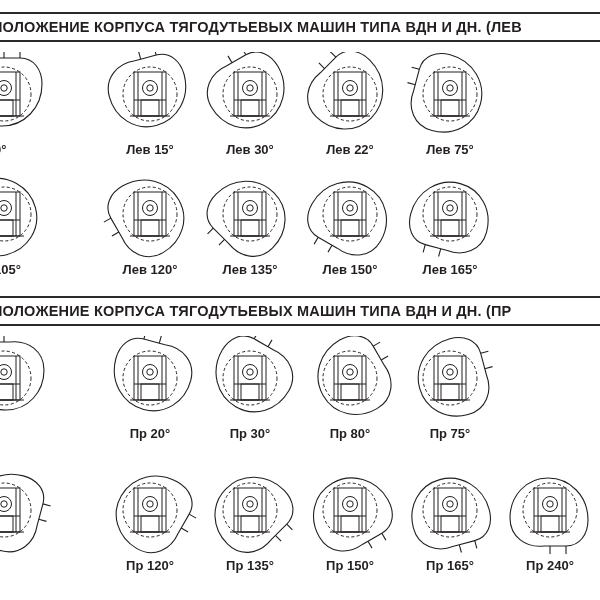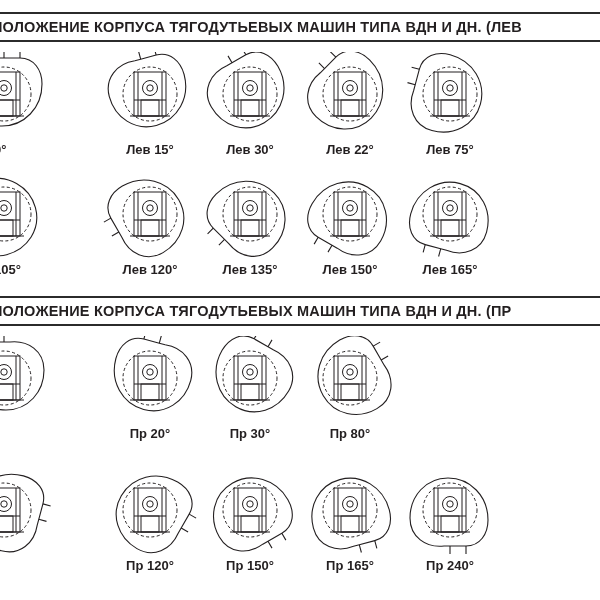"Пр 75°" div.cell { html: none -> <div> <div> <svg> <g> <circle></circle> <circle></circle> <circle></circle> <rect></rect> <path></path> <rect></rect> <path></path> <path></path> </g> <g> <path></path> <path></path> </g> </svg> </div> <div>Пр 75°</div> </div> }
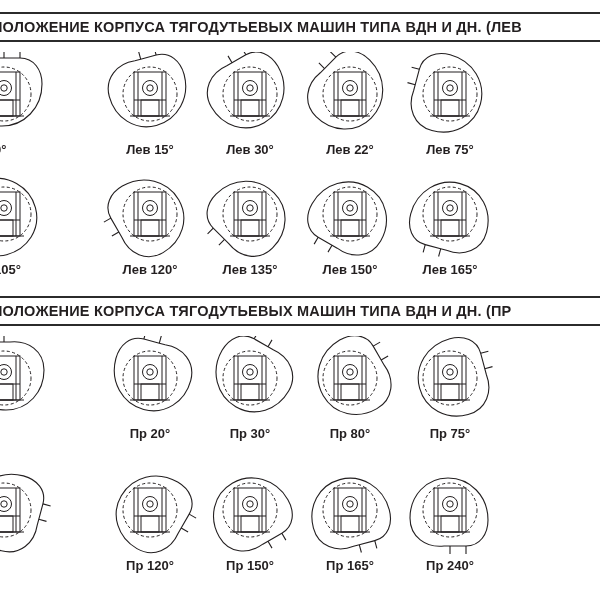"Пр 135°" div.cell { html: none -> <div> <div> <svg> <g> <circle></circle> <circle></circle> <circle></circle> <rect></rect> <path></path> <rect></rect> <path></path> <path></path> </g> <g> <path></path> <path></path> </g> </svg> </div> <div>Пр 135°</div> </div> }
